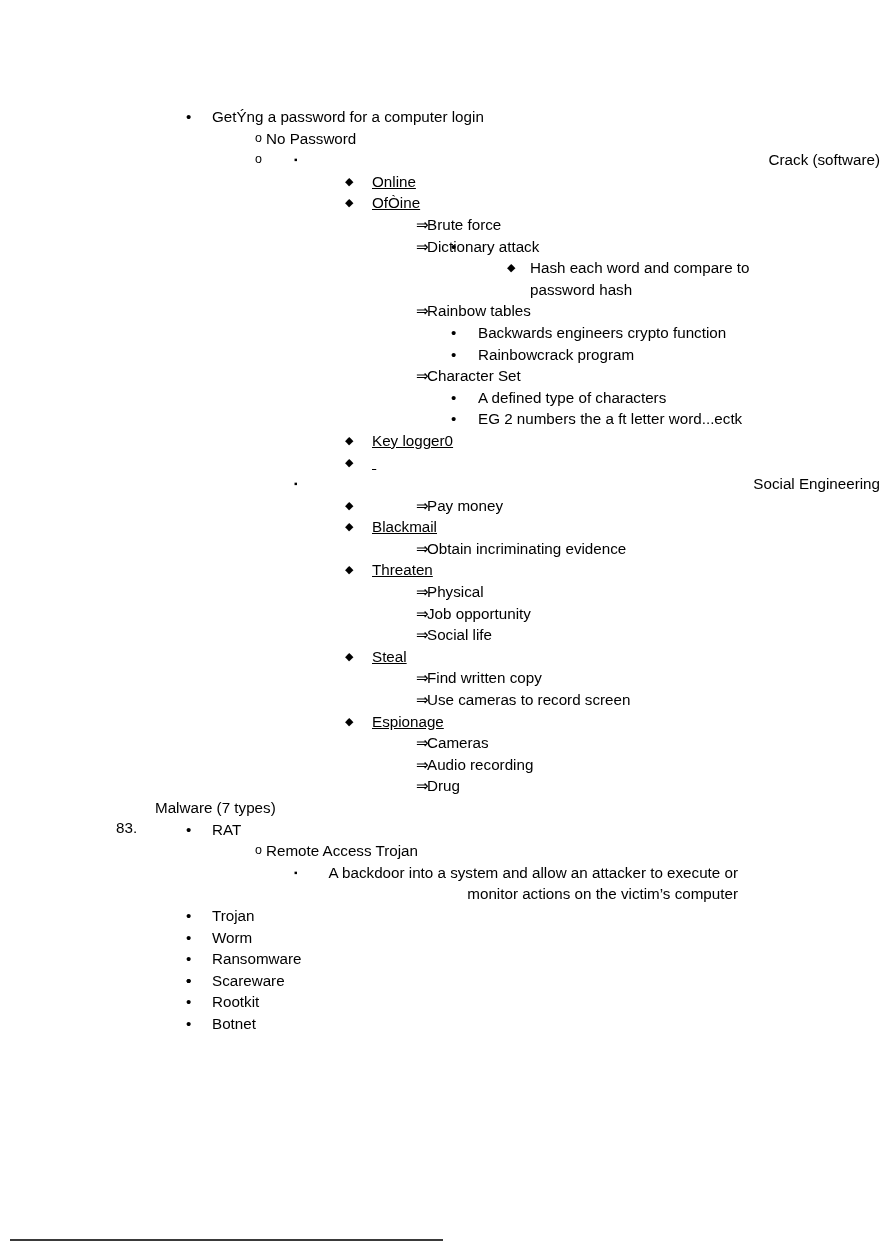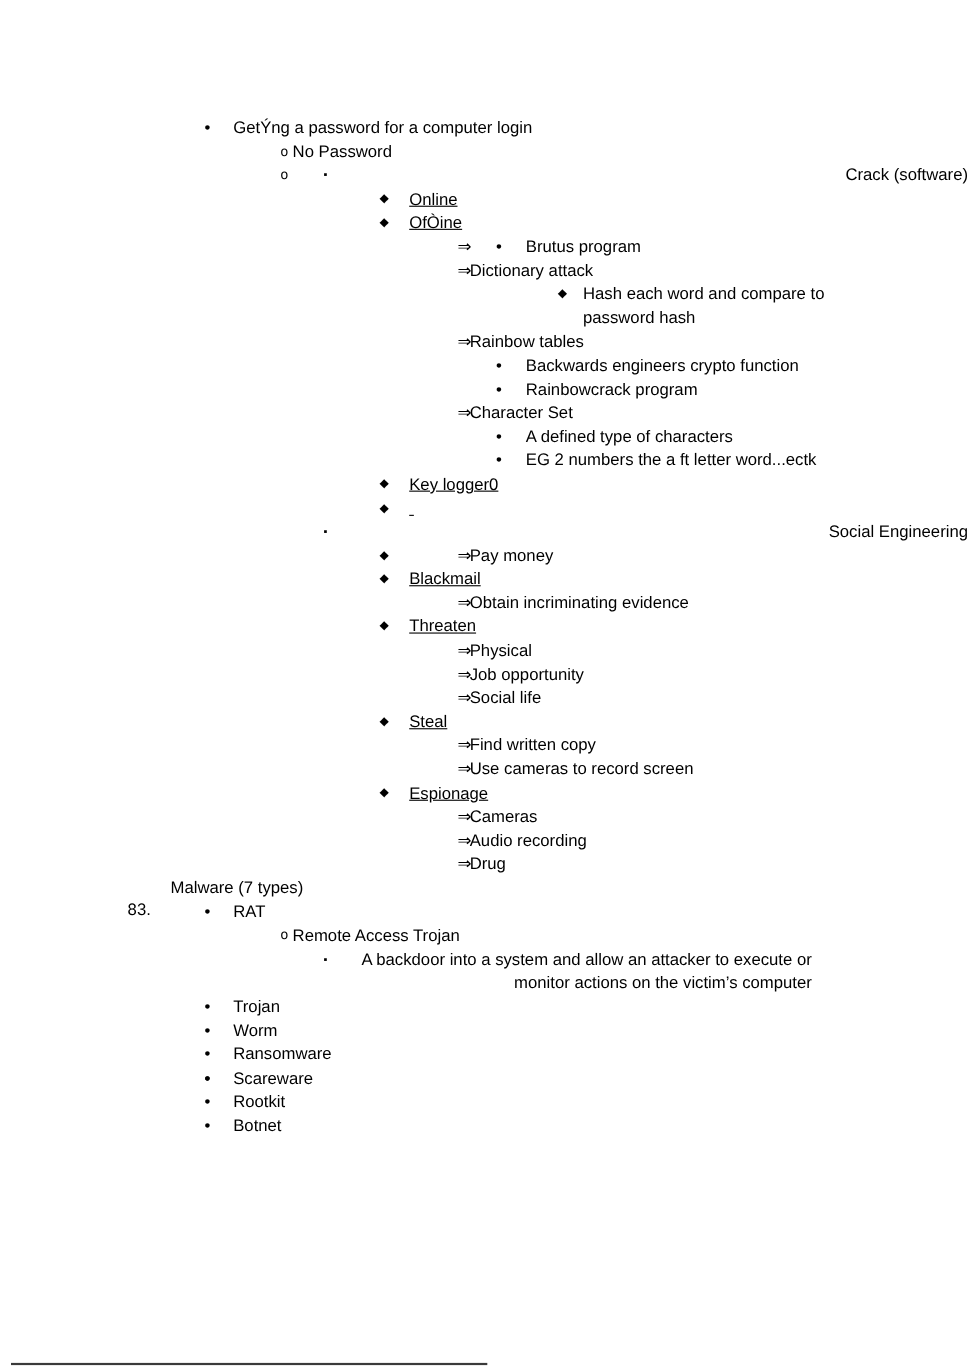"Brute force" span.txt { html: none -> <span>Brute force</span> }
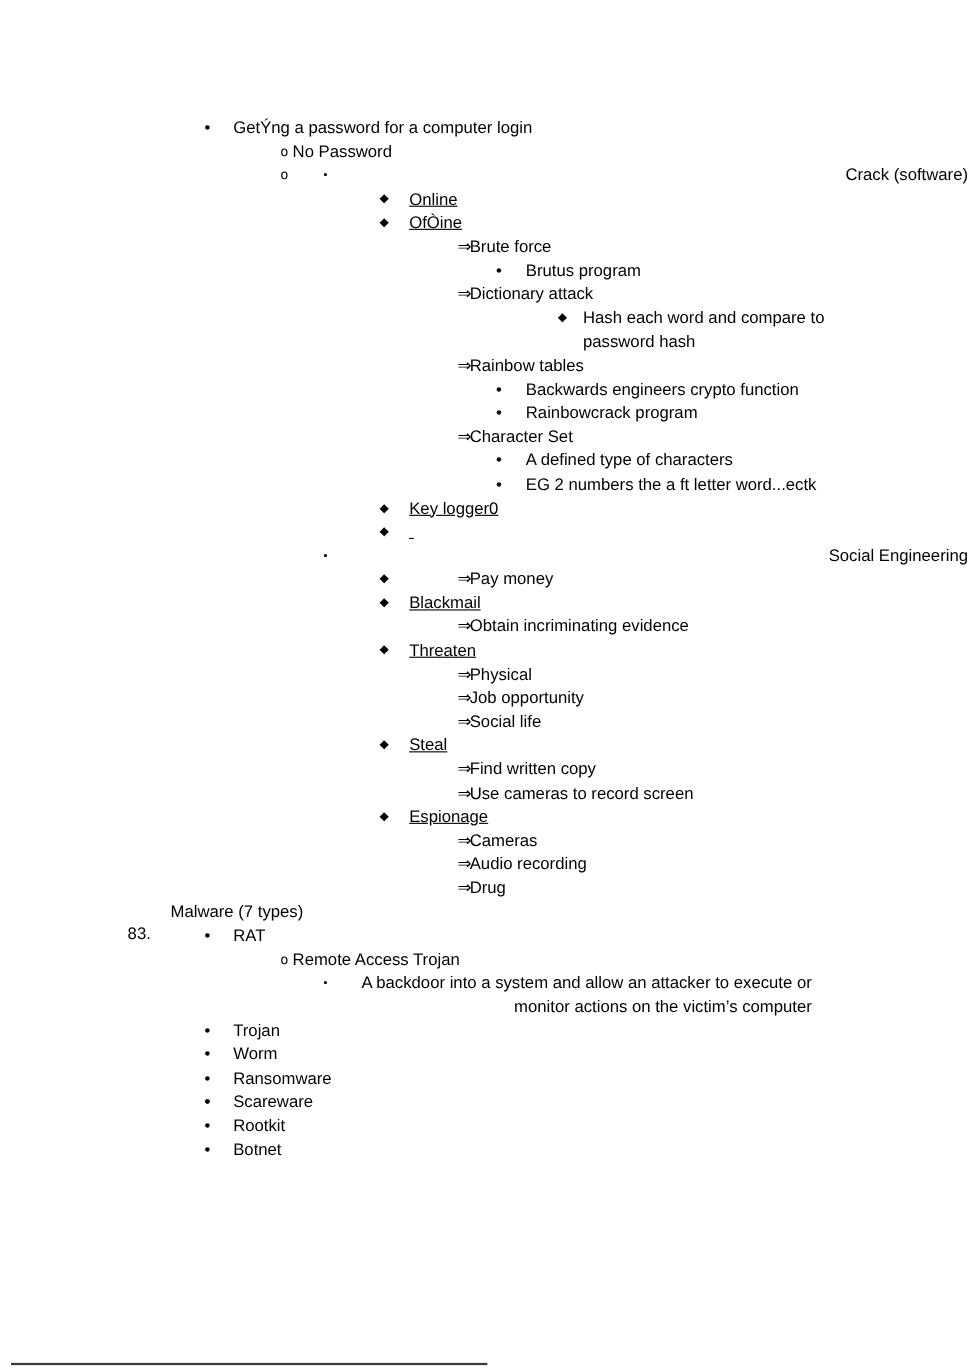"Brutus program" span.txt { html: <span>Brutus program</span> -> none }
